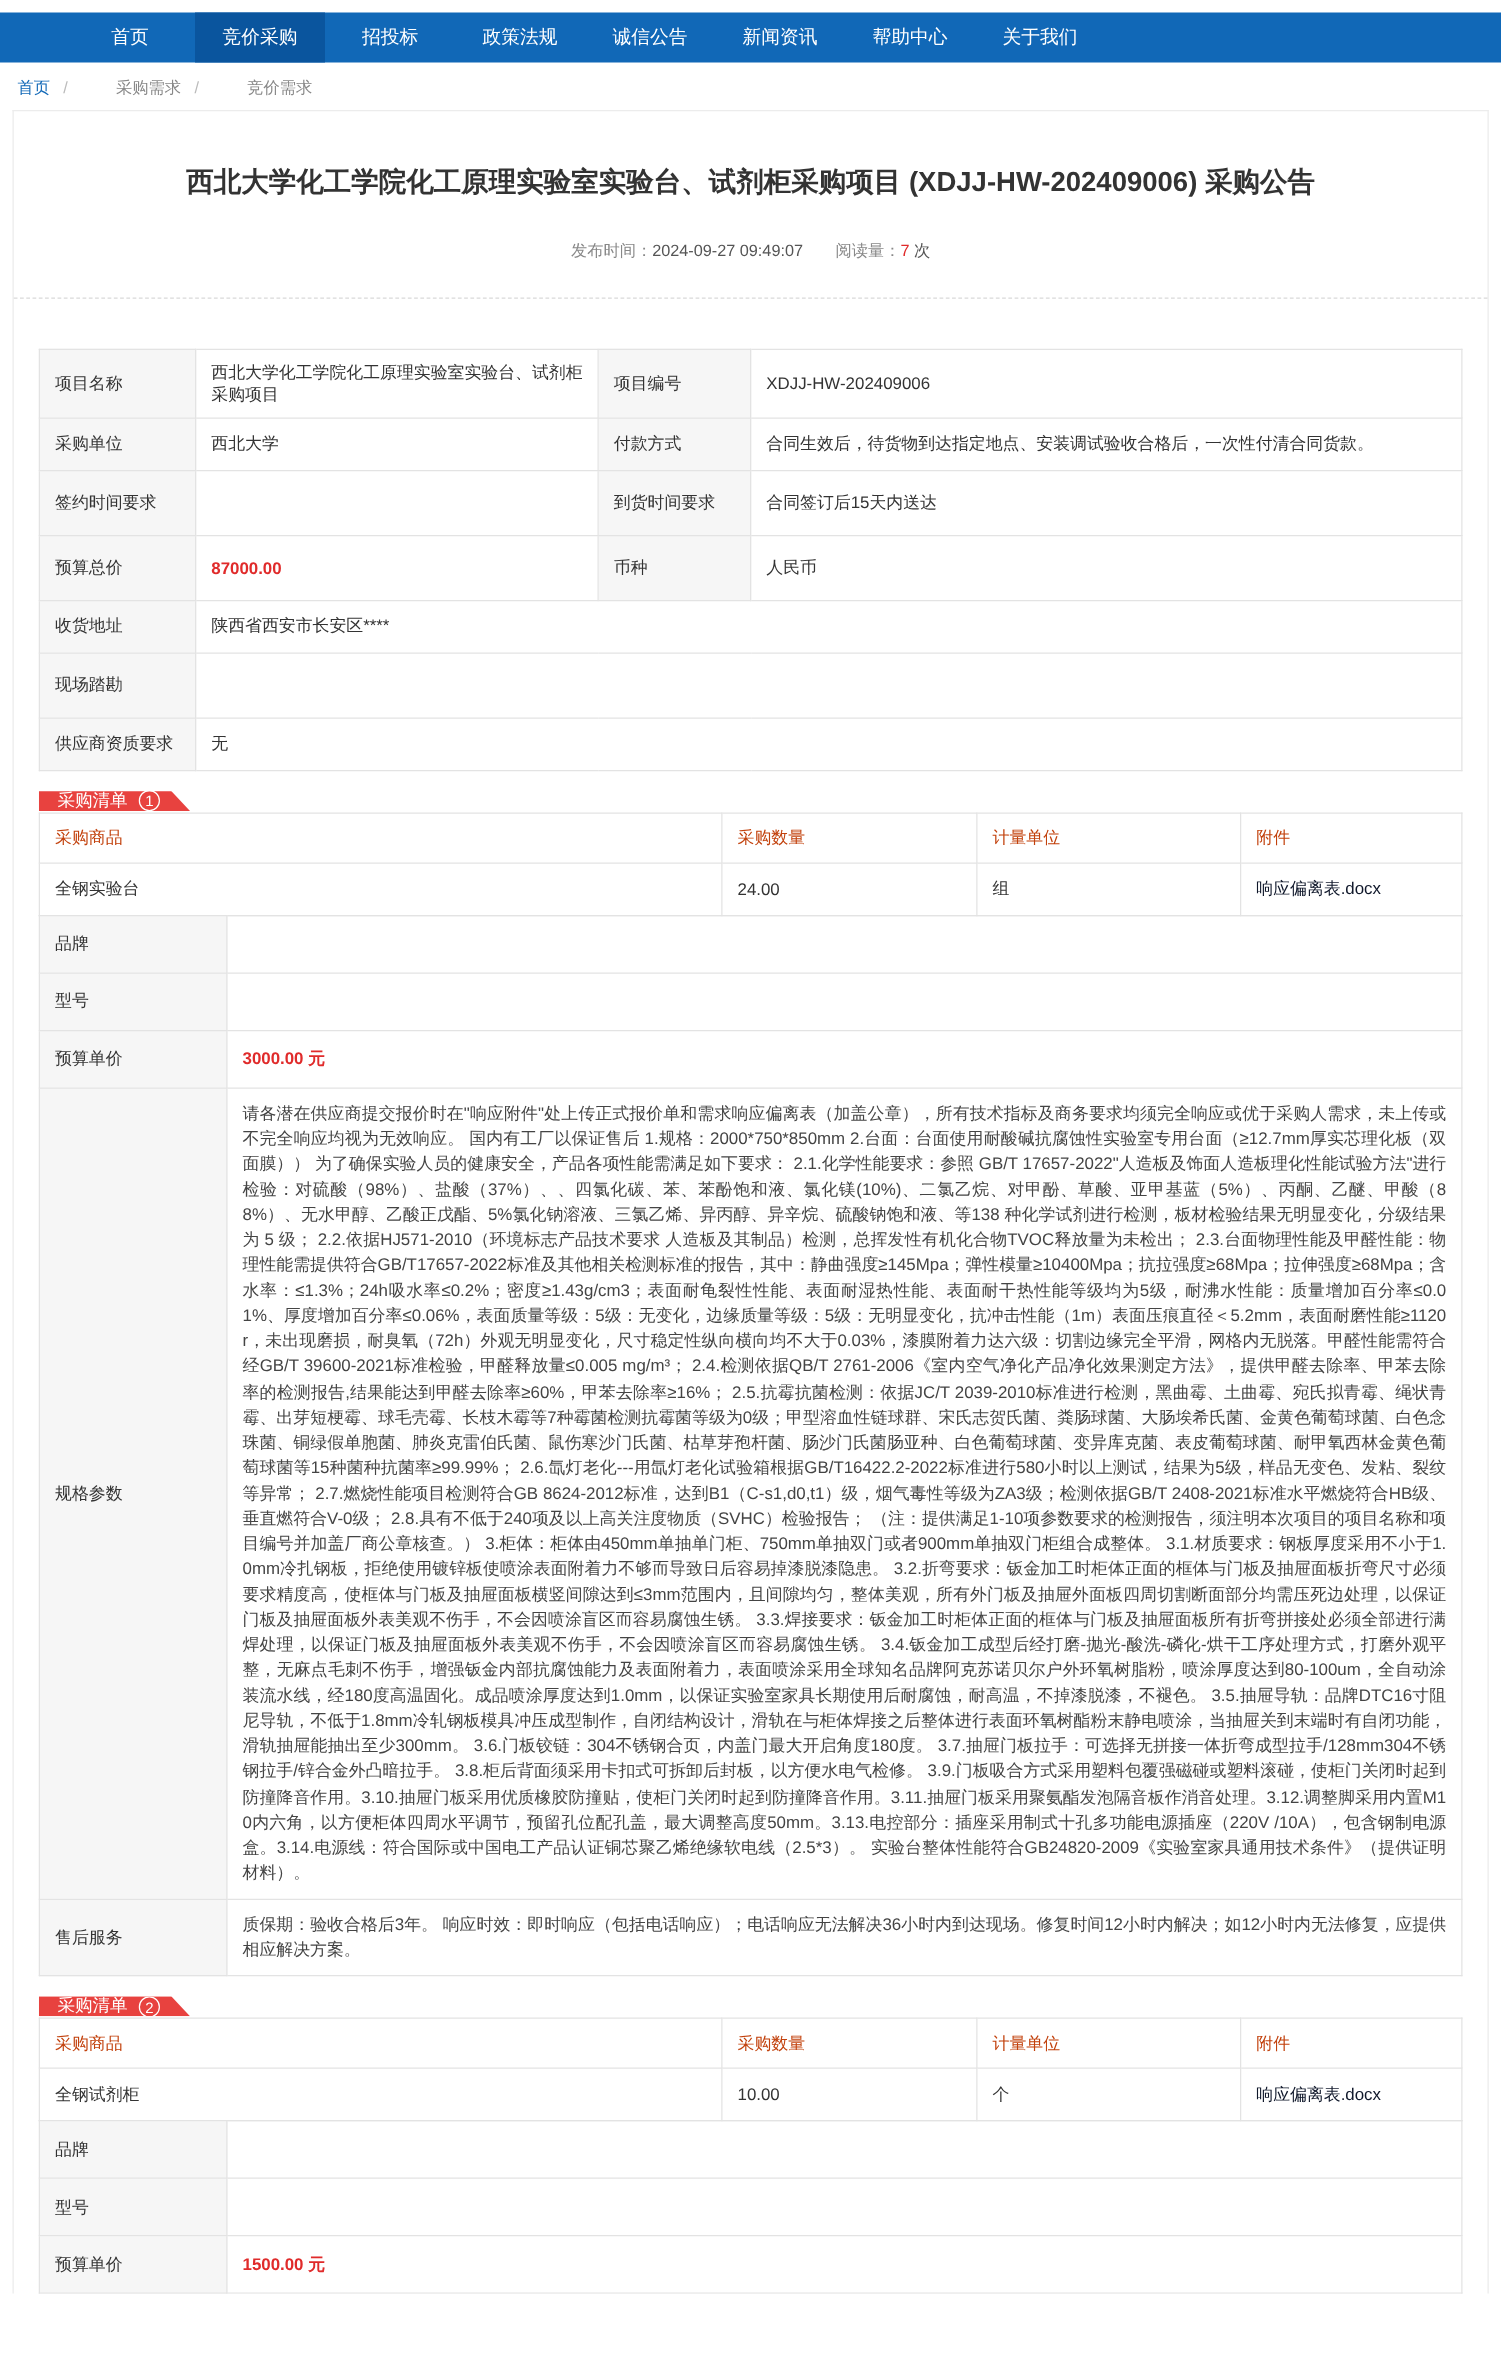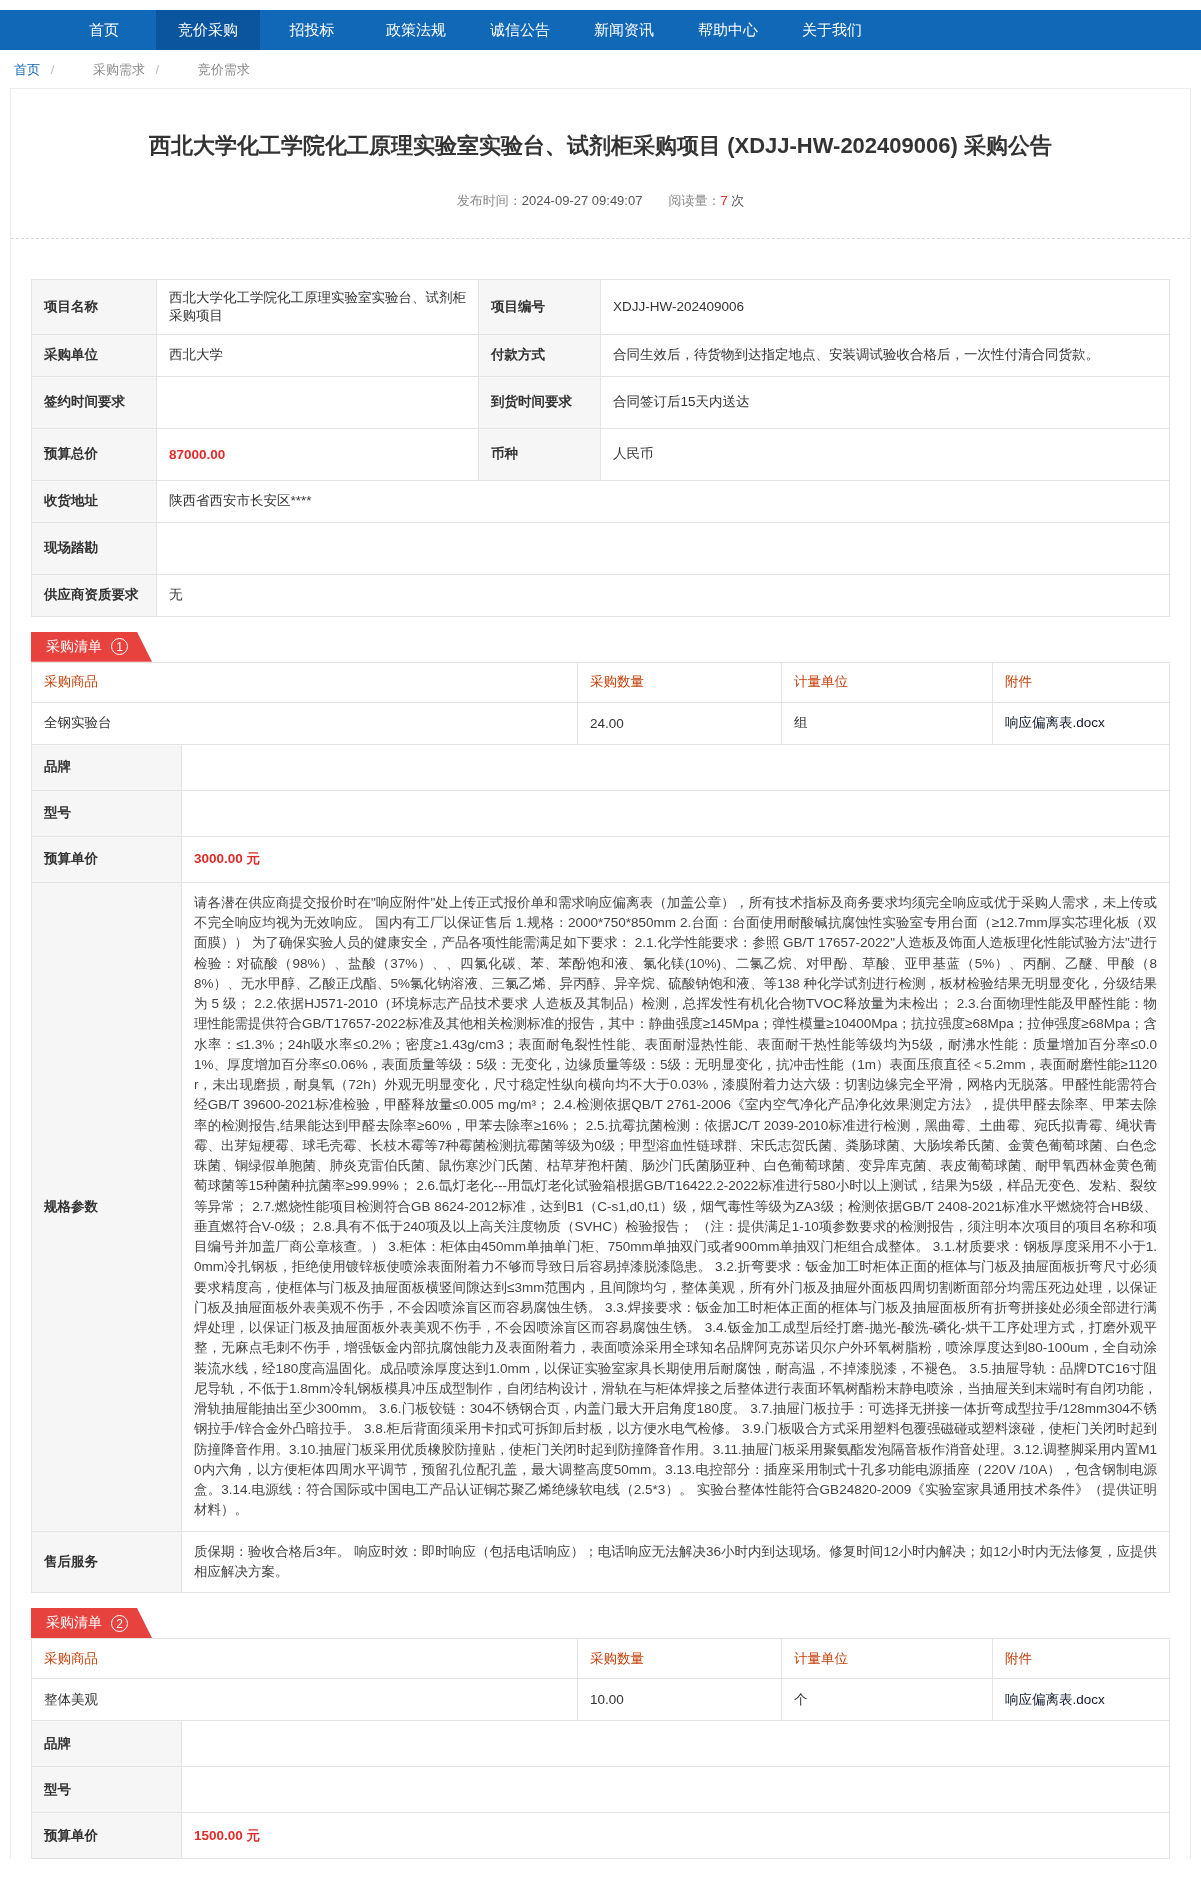"项目名称" .lbl { font-weight: bold -> normal }
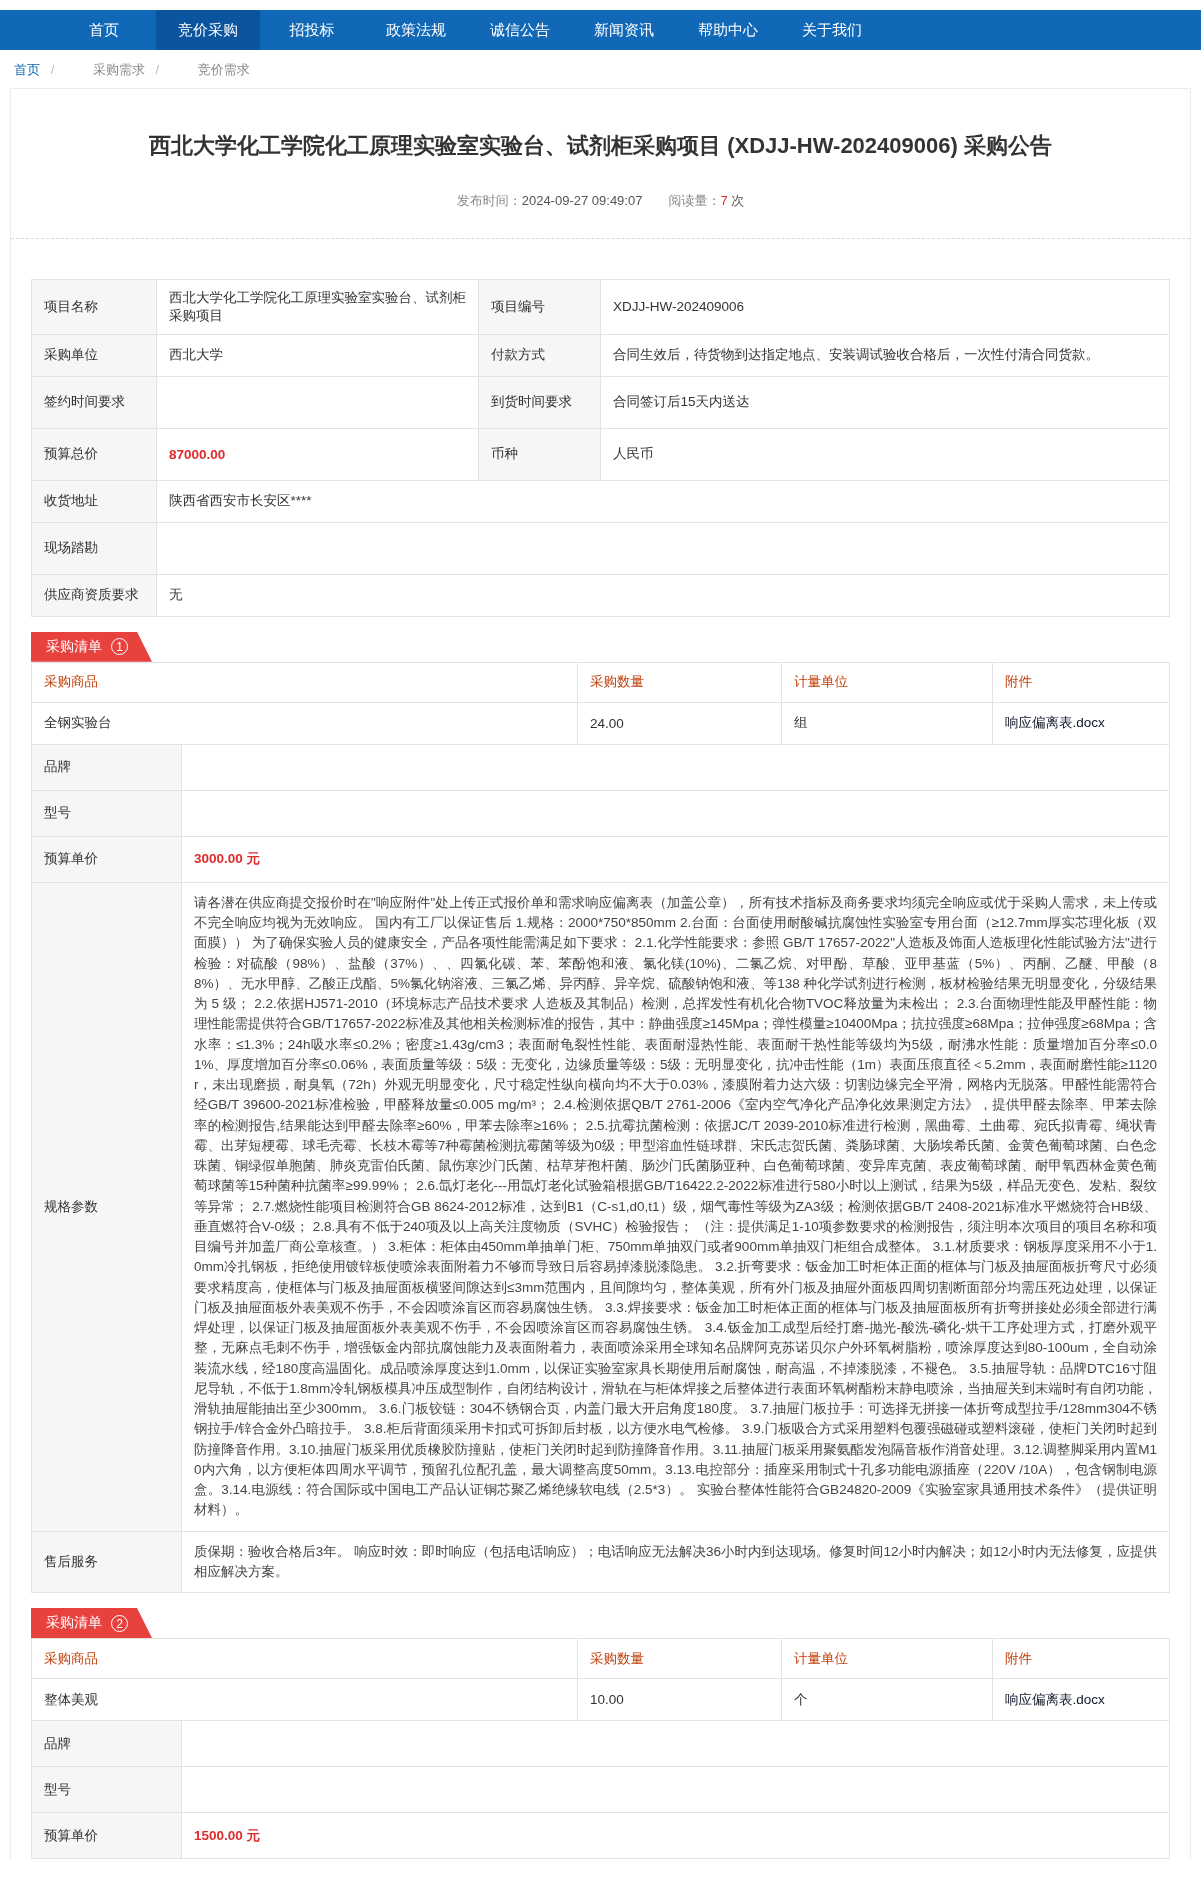"采购清单" .badge { height: 30px -> 16px }
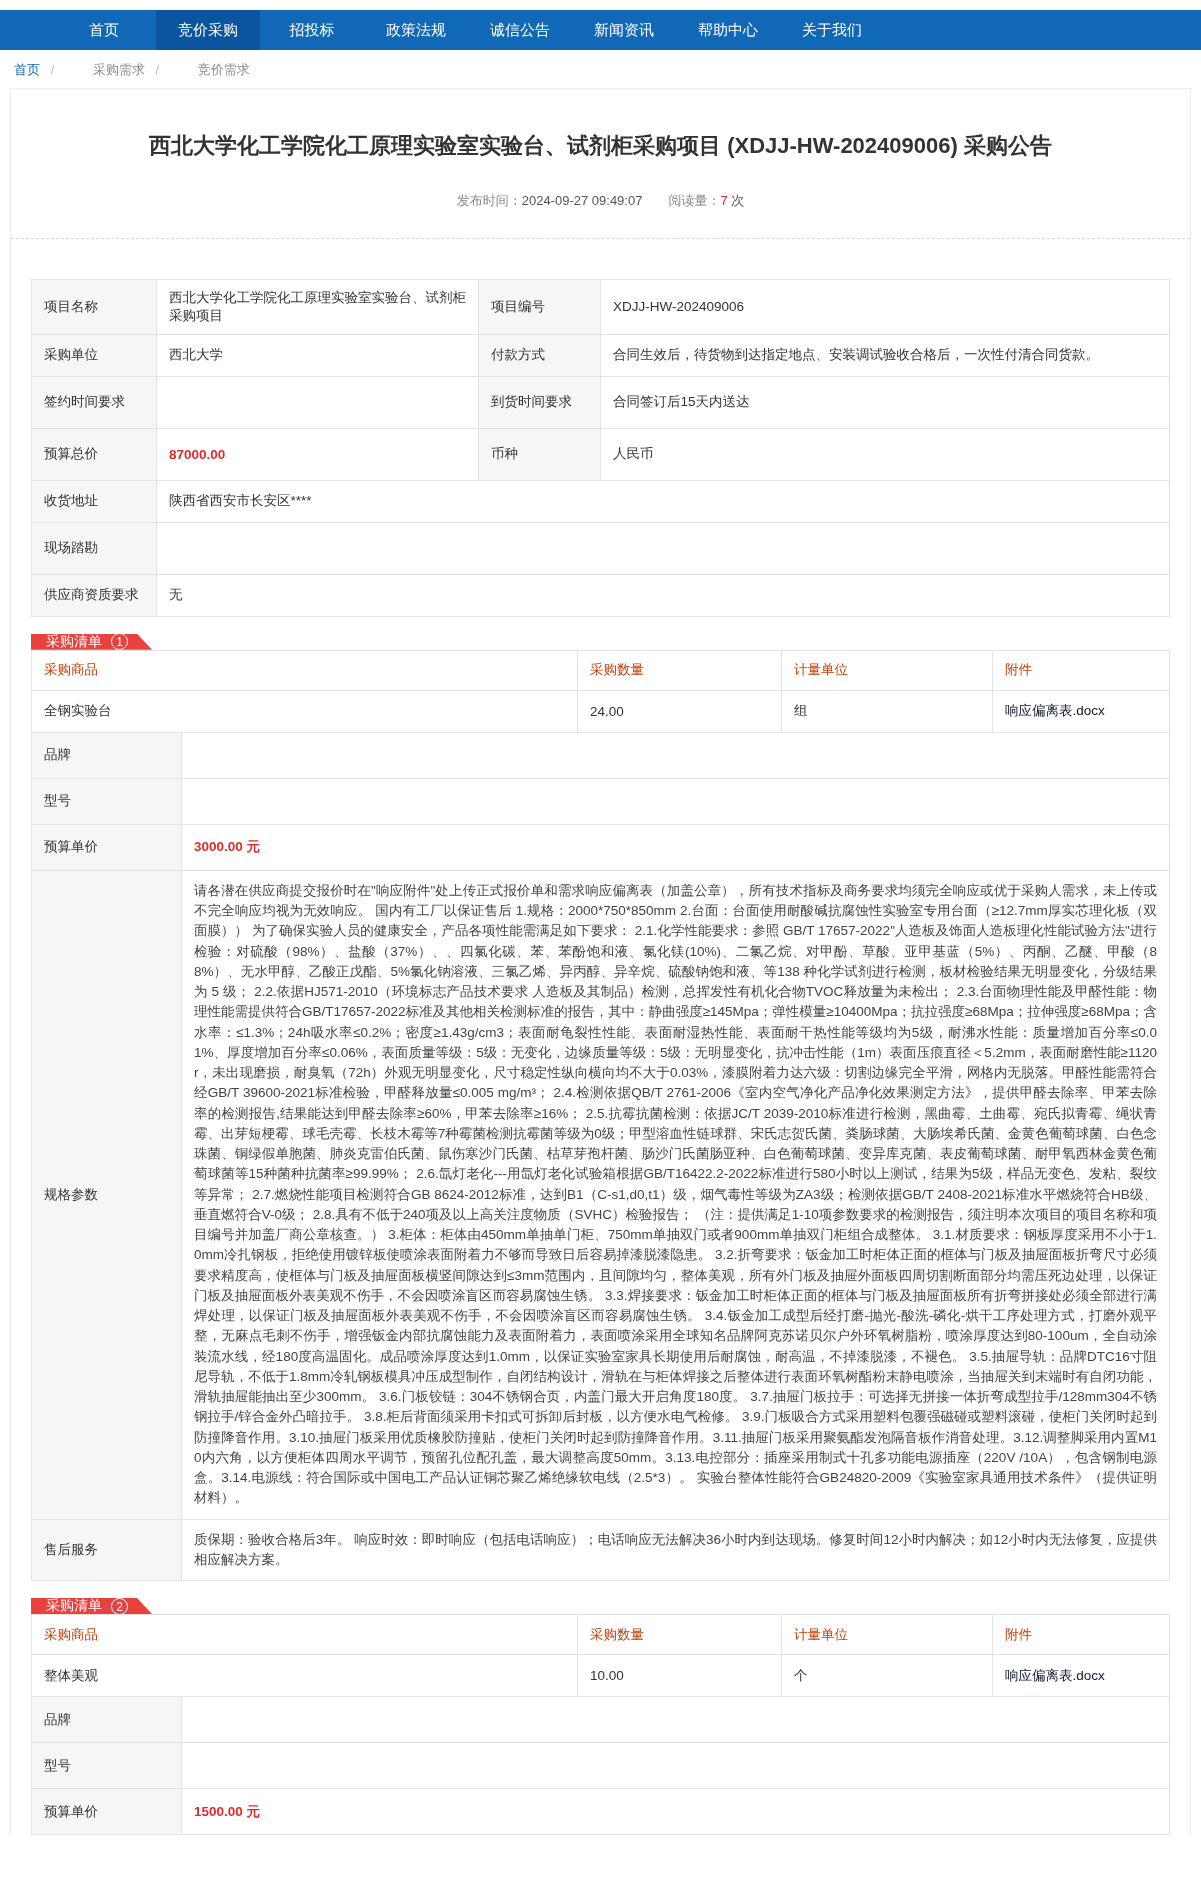"整体美观" td { text: 整体美观 -> 全钢试剂柜 }
